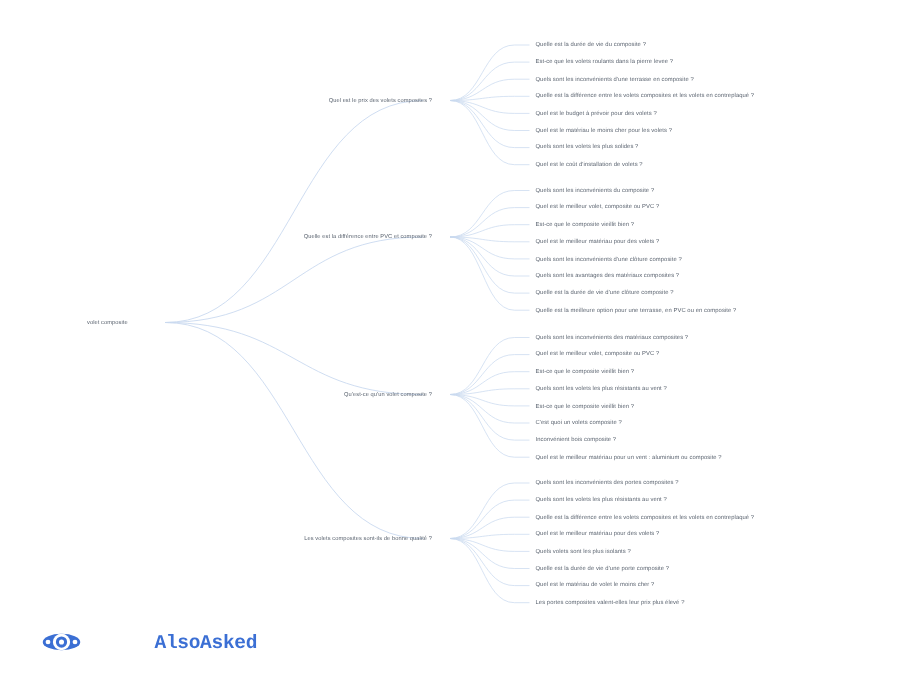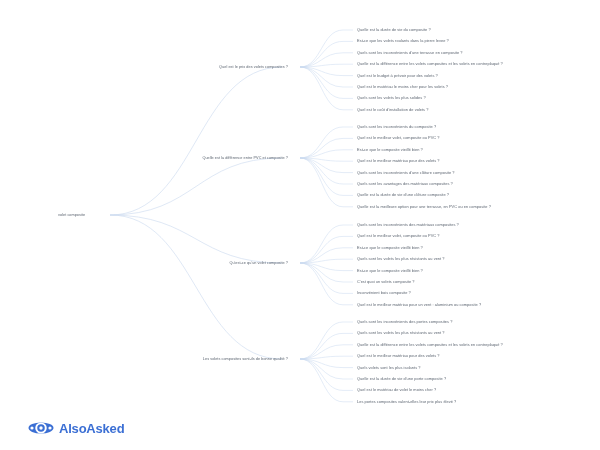"AlsoAsked" #logo .wordmark { font-family: Liberation Sans, sans-serif -> Liberation Mono, monospace; margin-left: none -> 44px }
